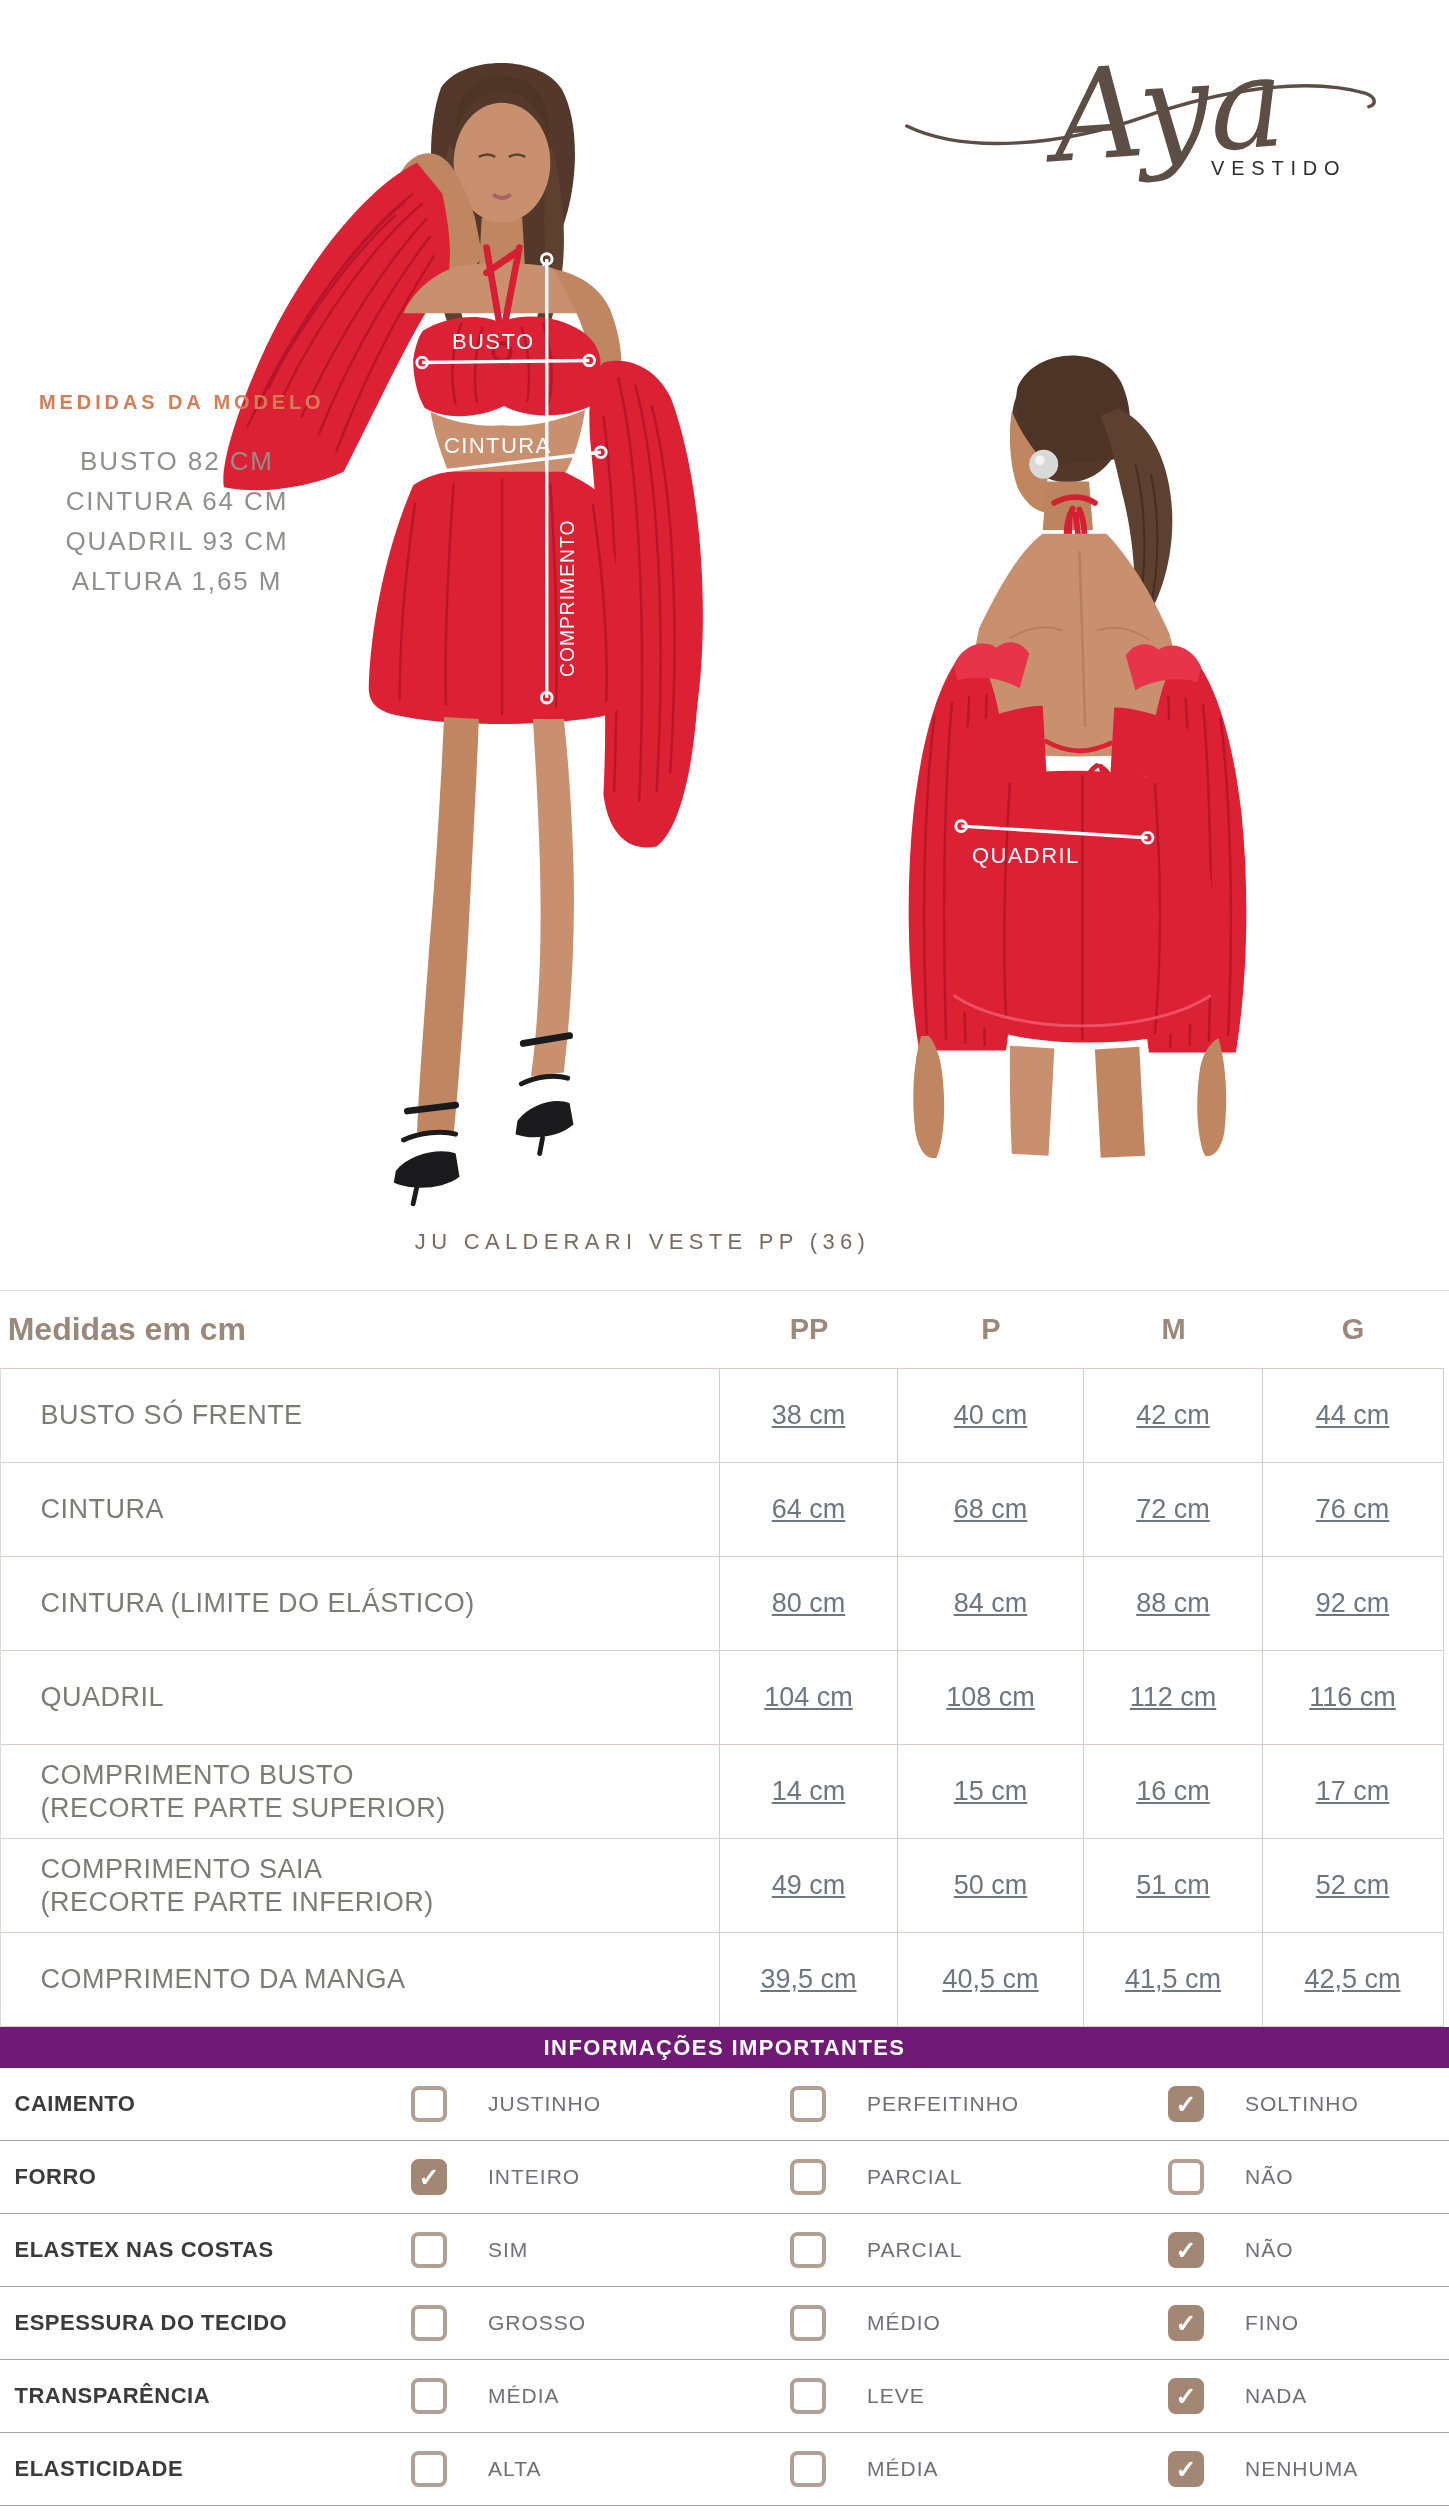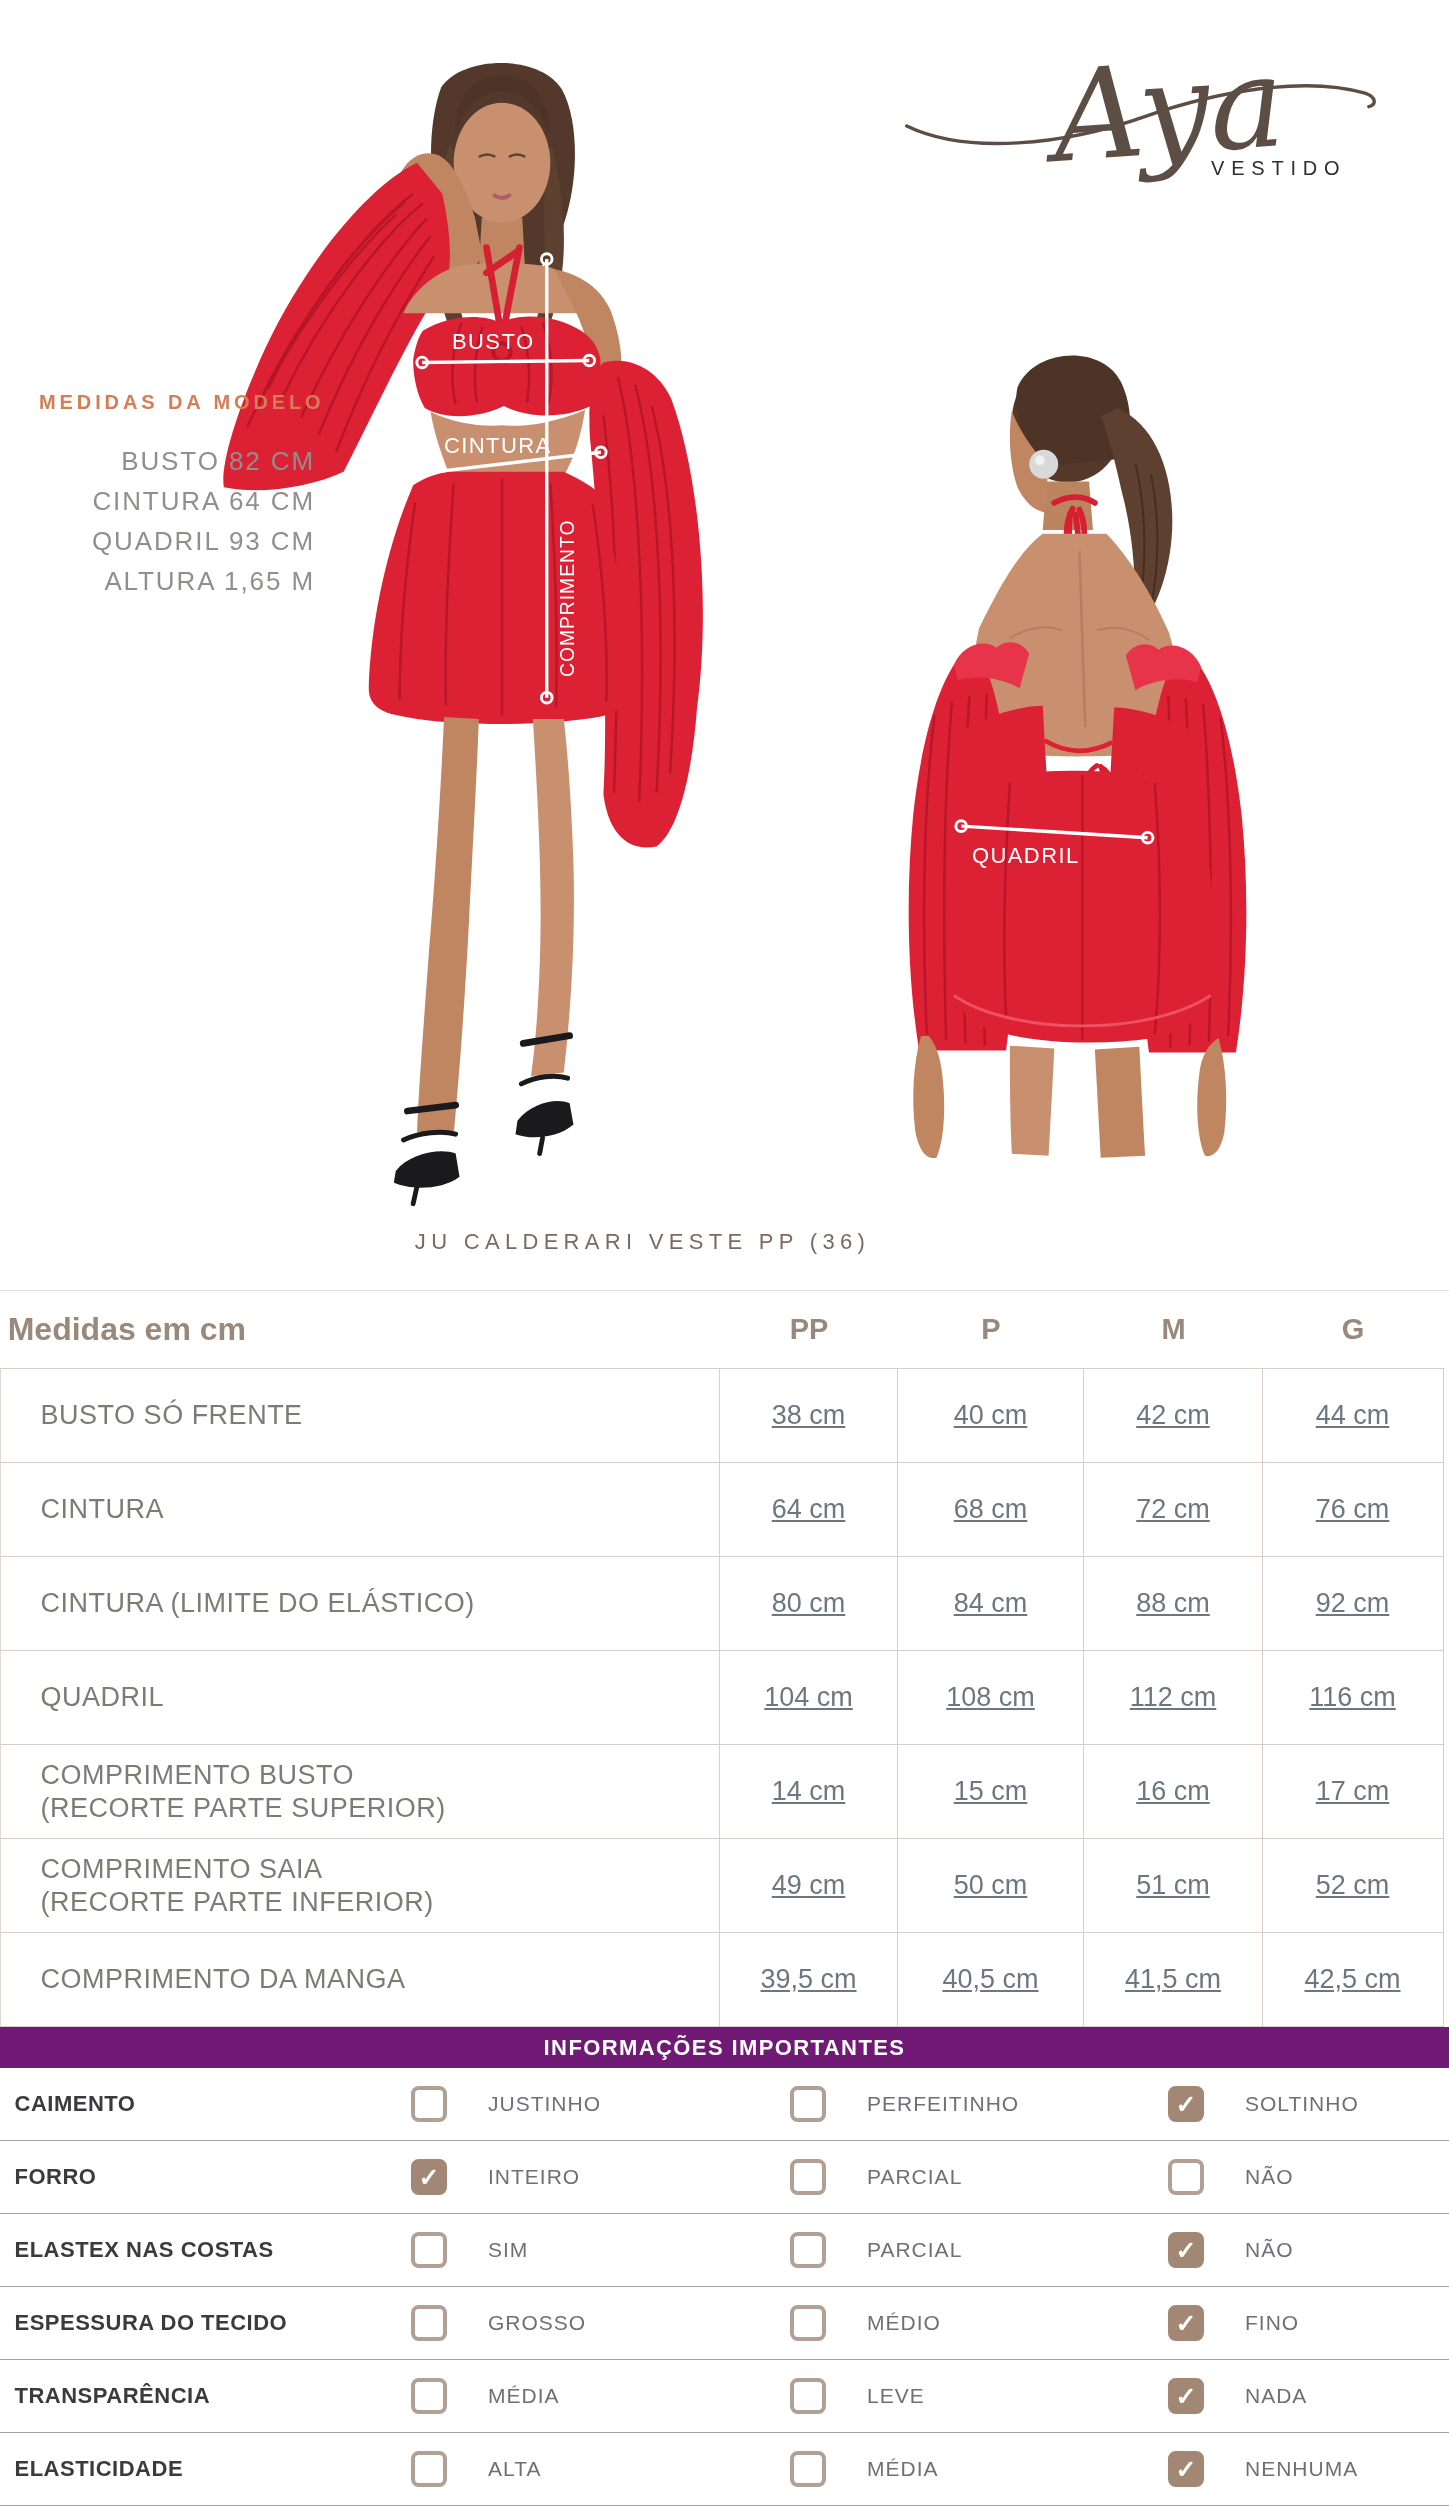"MEDIDAS DA MODELO" .model-measures { text-align: right -> center }
